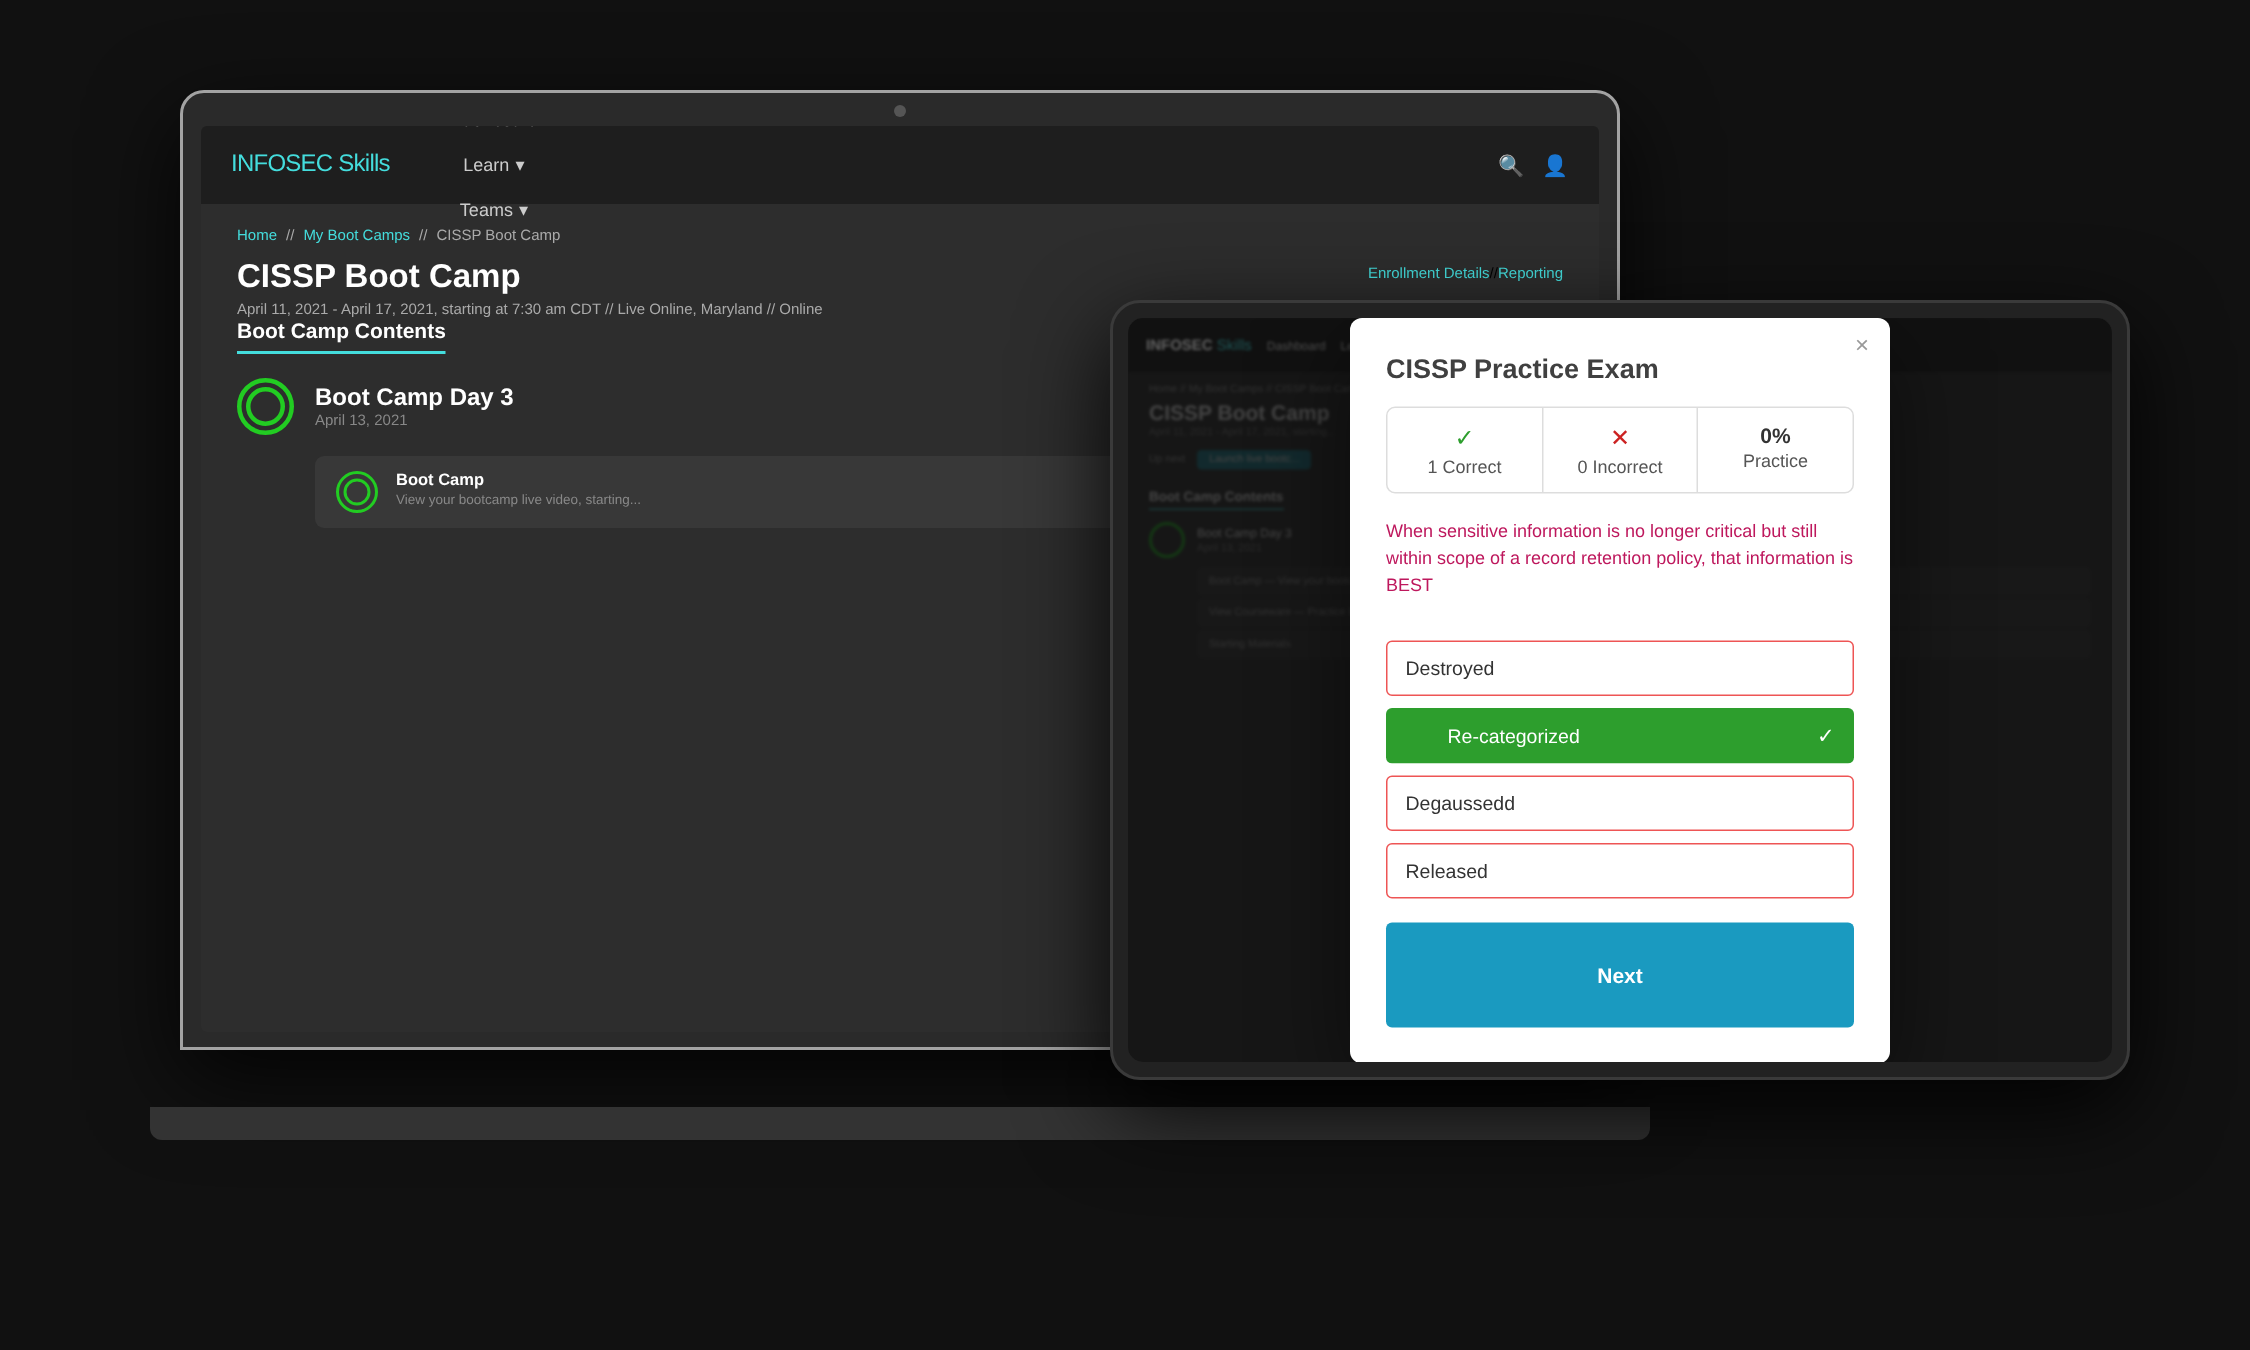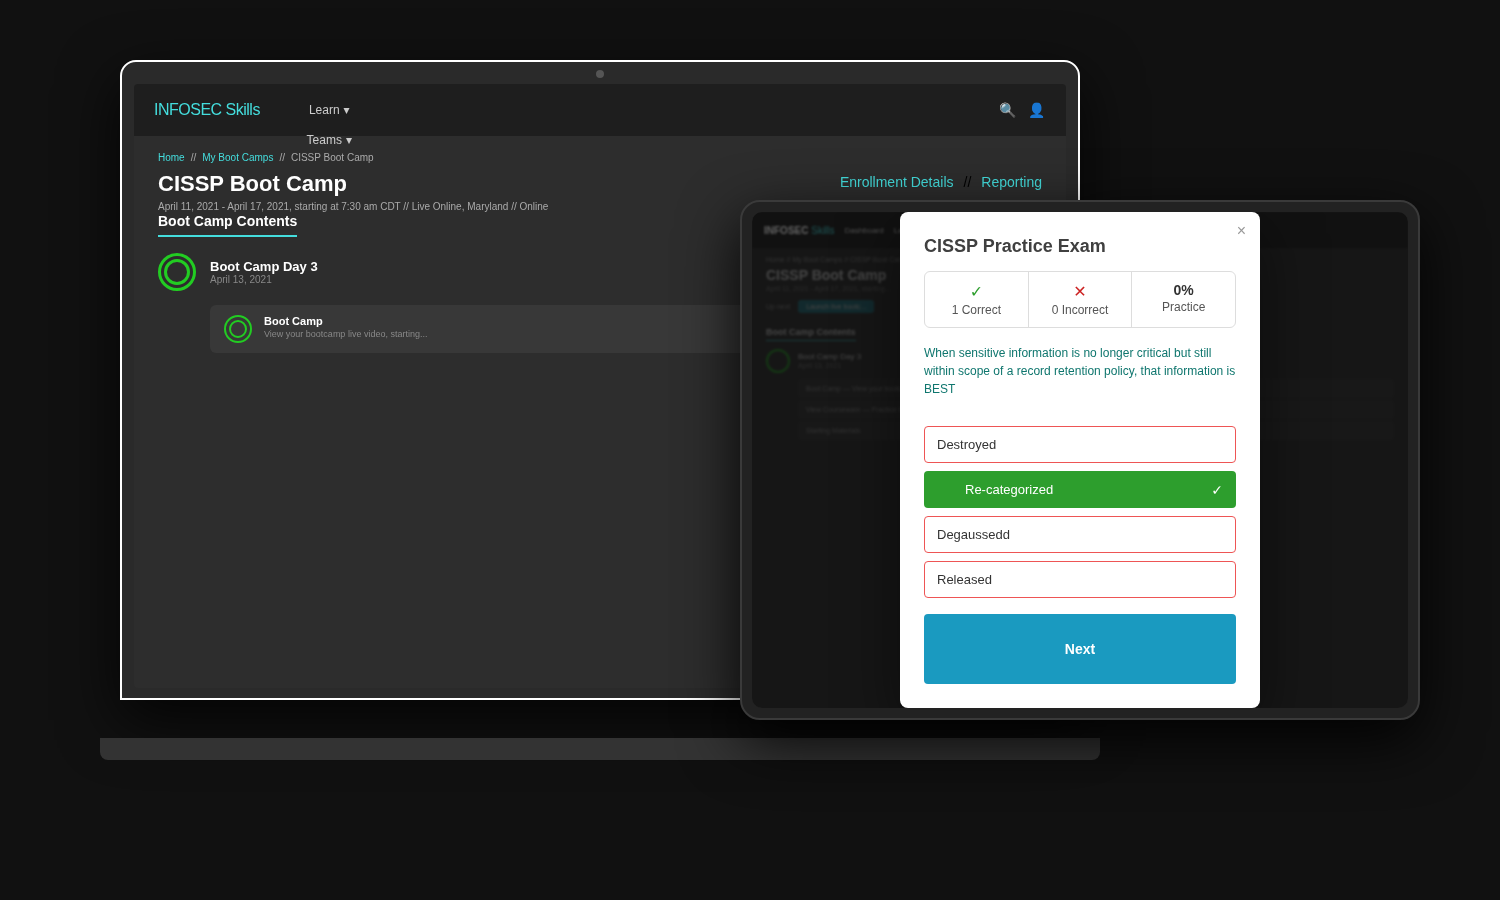"INFOSEC Skills" .laptop-body { border: 2px solid #ffffff -> 2px solid #a3a3a3 }
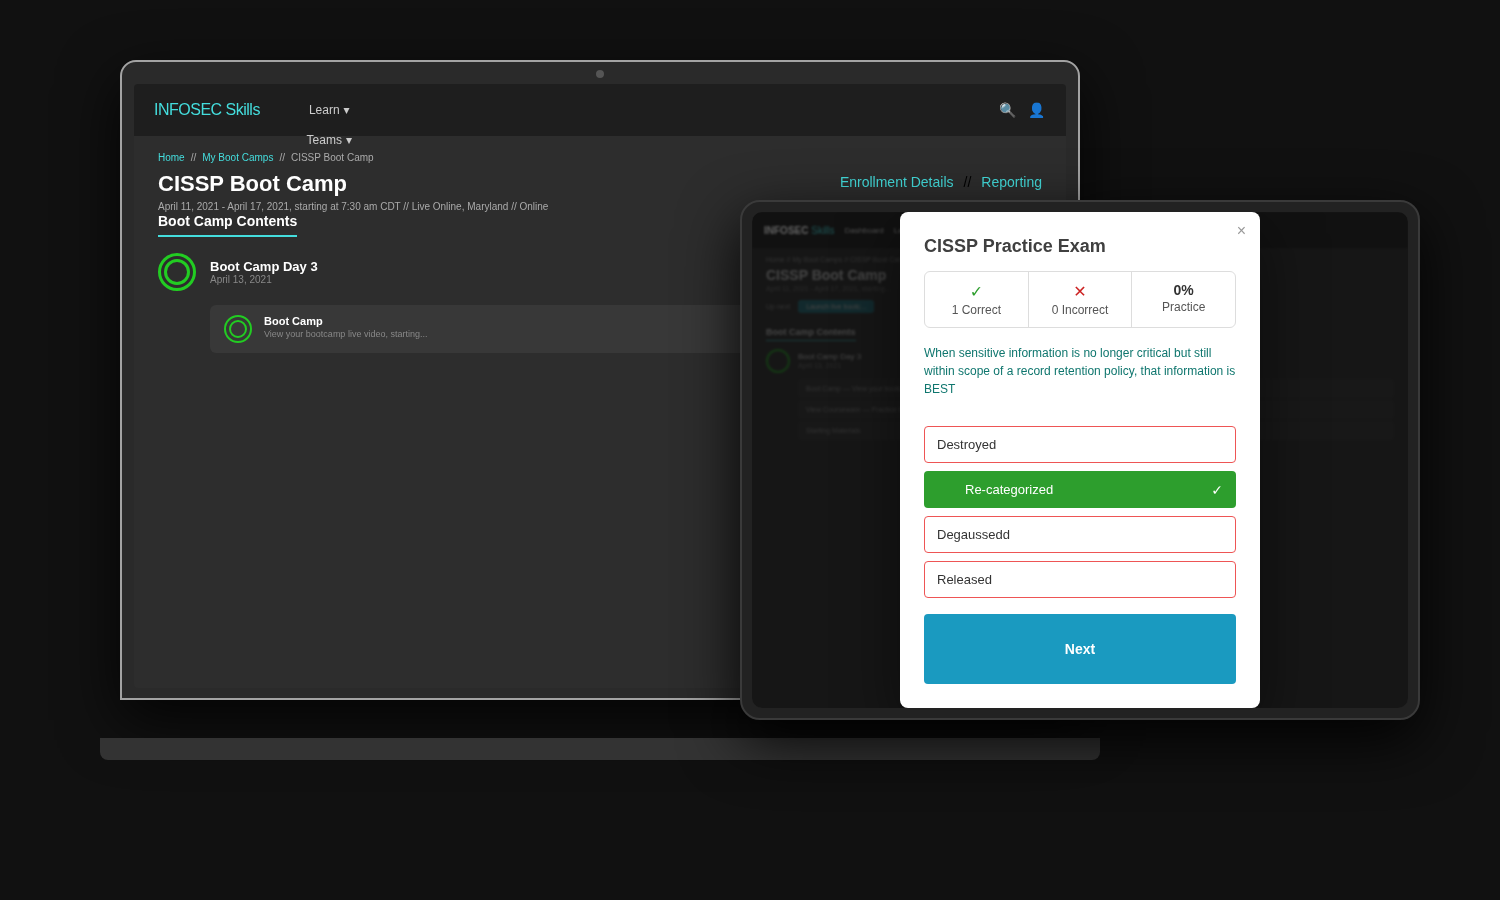"Enrollment Details" .ls-header-links { font-size: 14px -> 10px; gap: 10px -> none }
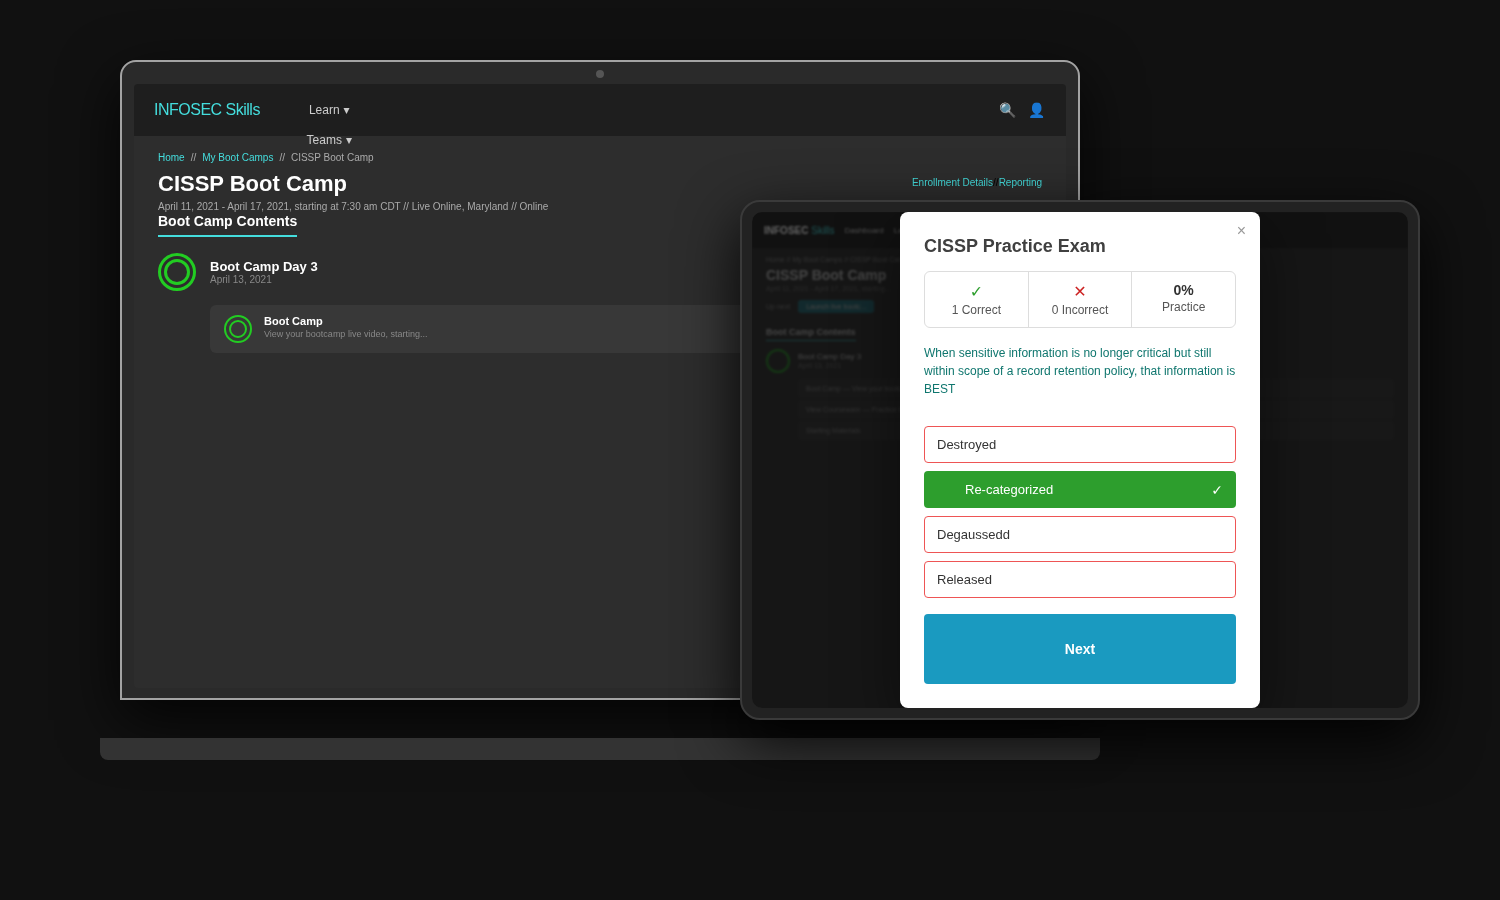"Boot Camp Day 3" .ls-day-info h3 { font-size: 13px -> 16px }
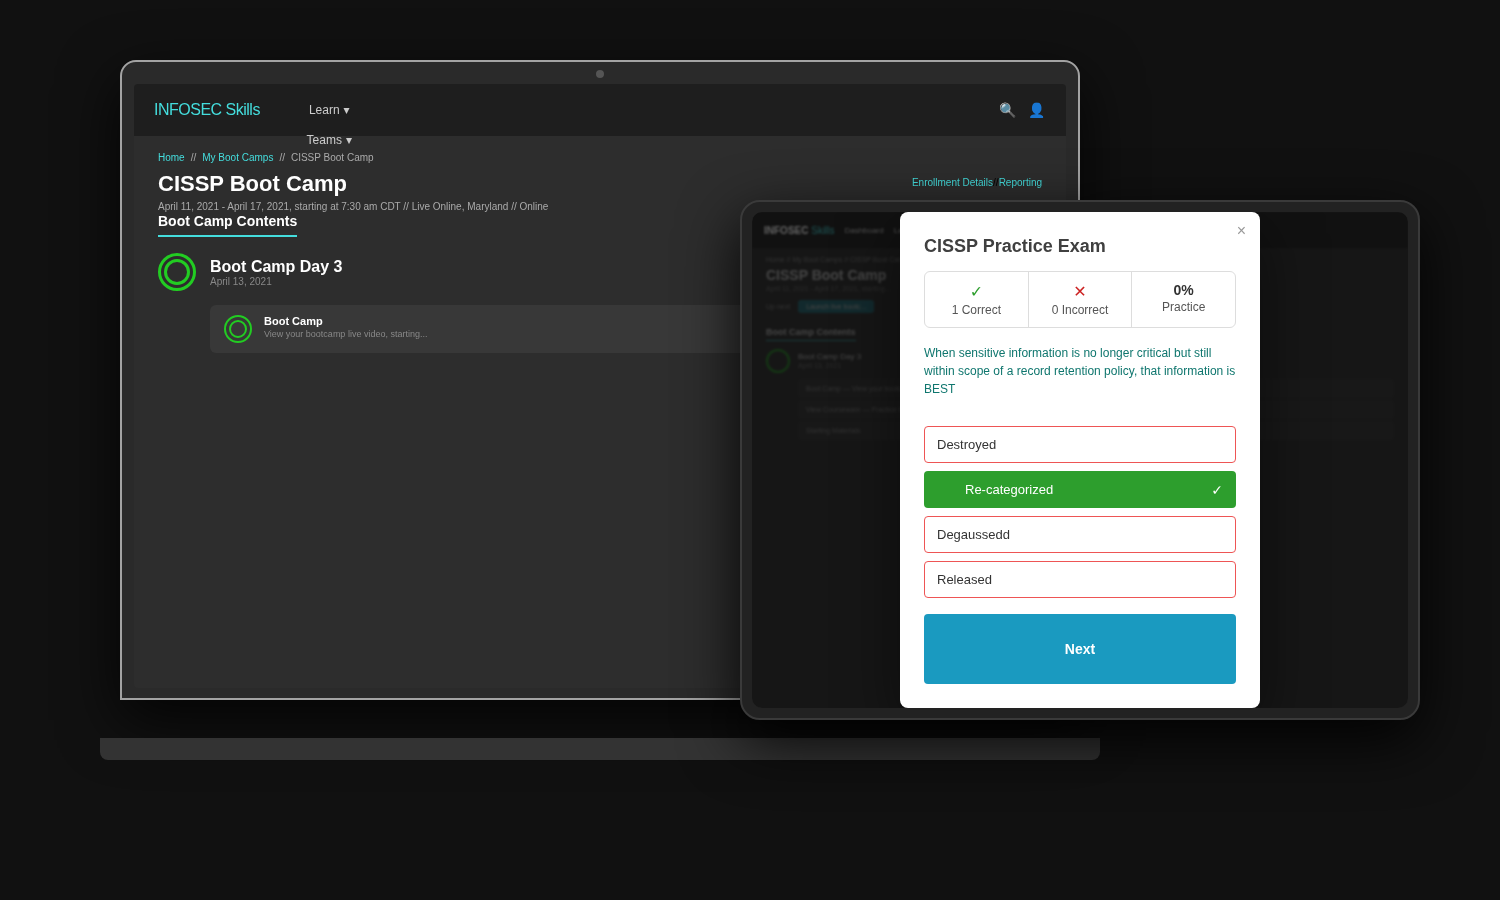"When sensitive information is no" .modal-question { color: #0f766e -> #be185d }
